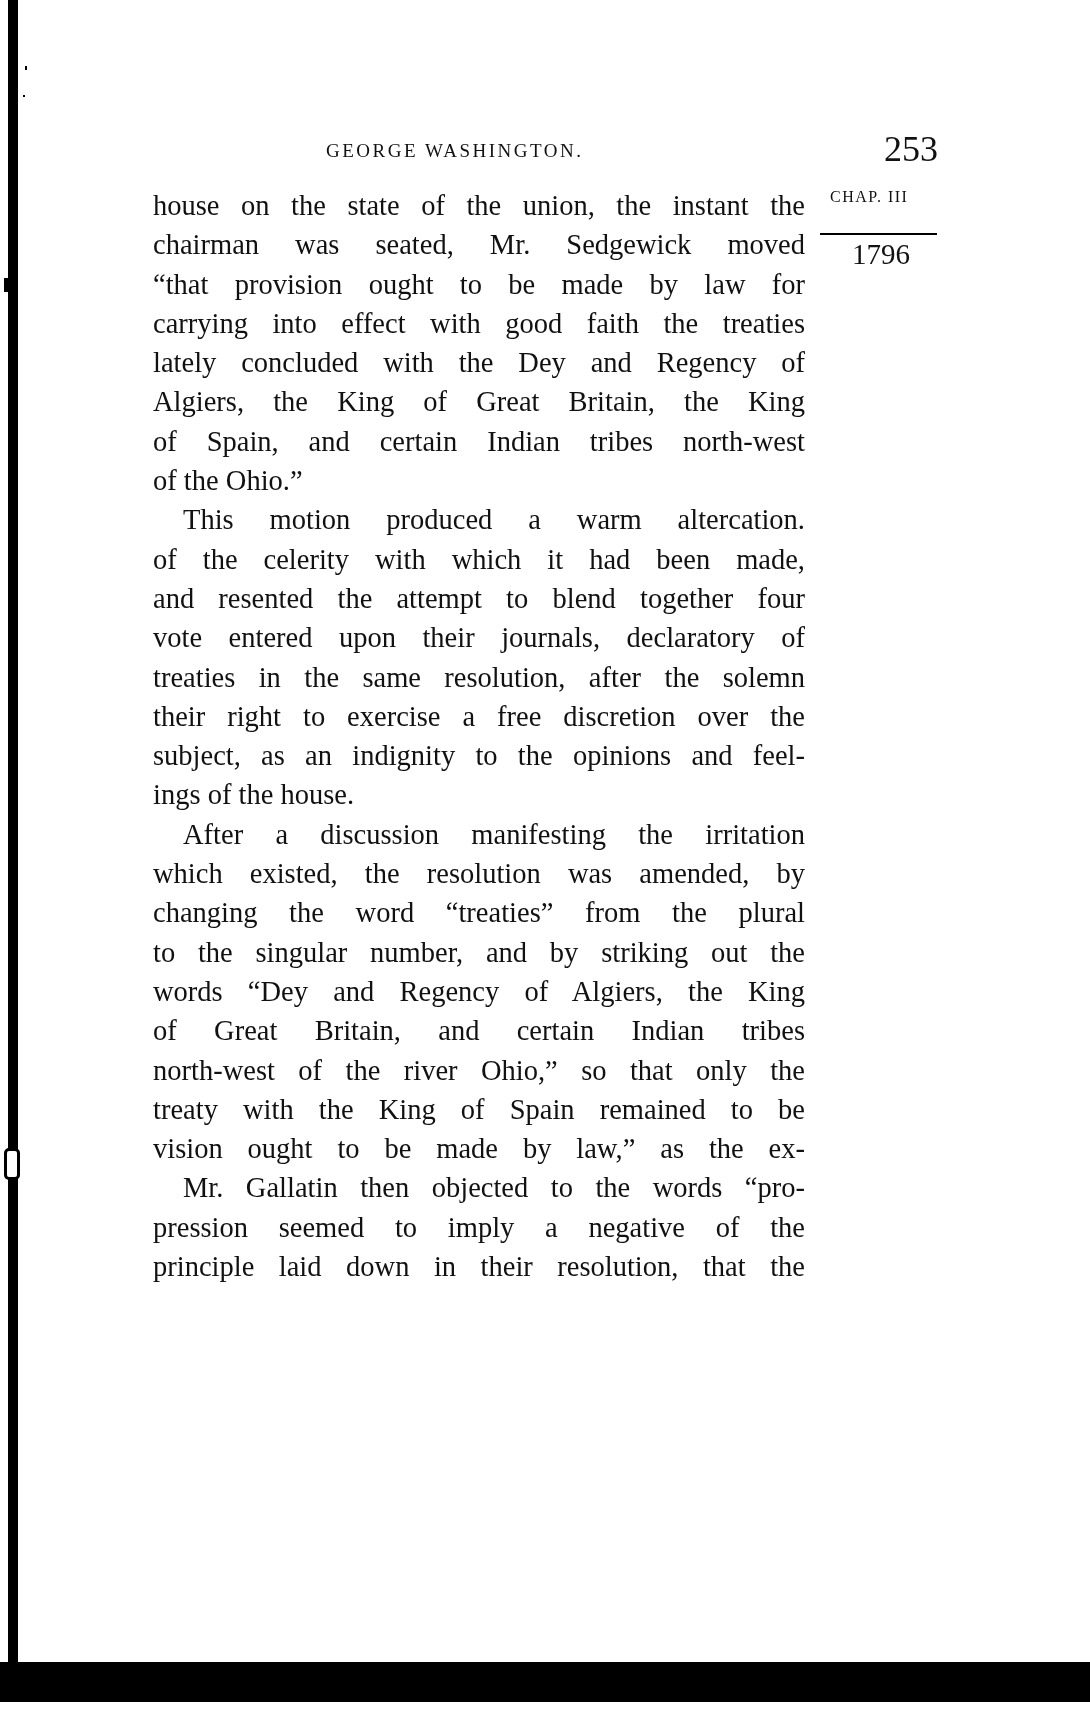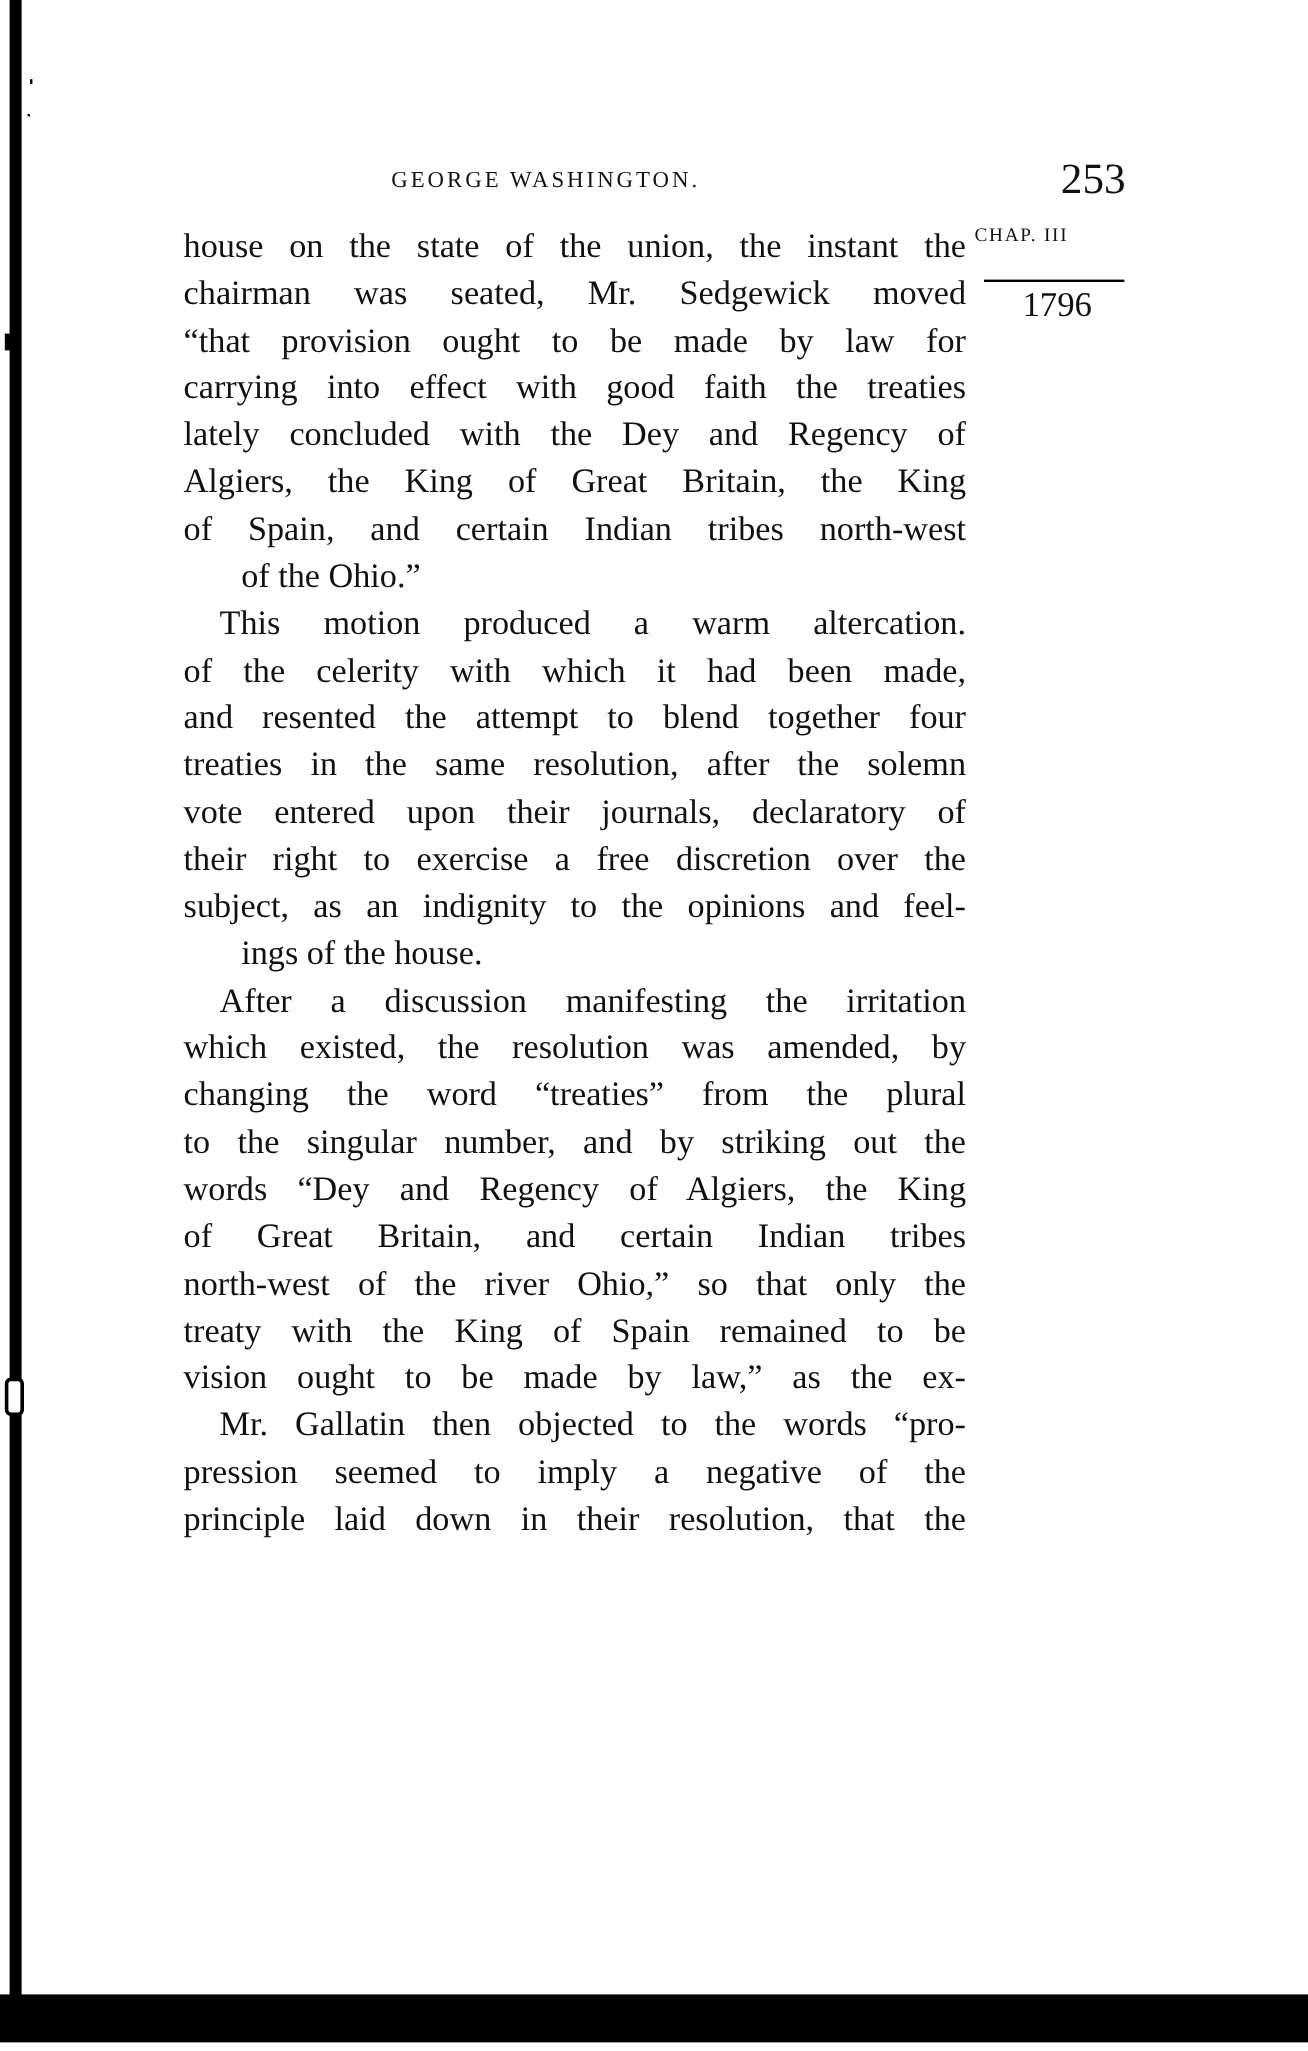"CHAP. III" .sidenote-chap { left: 812px -> 830px }
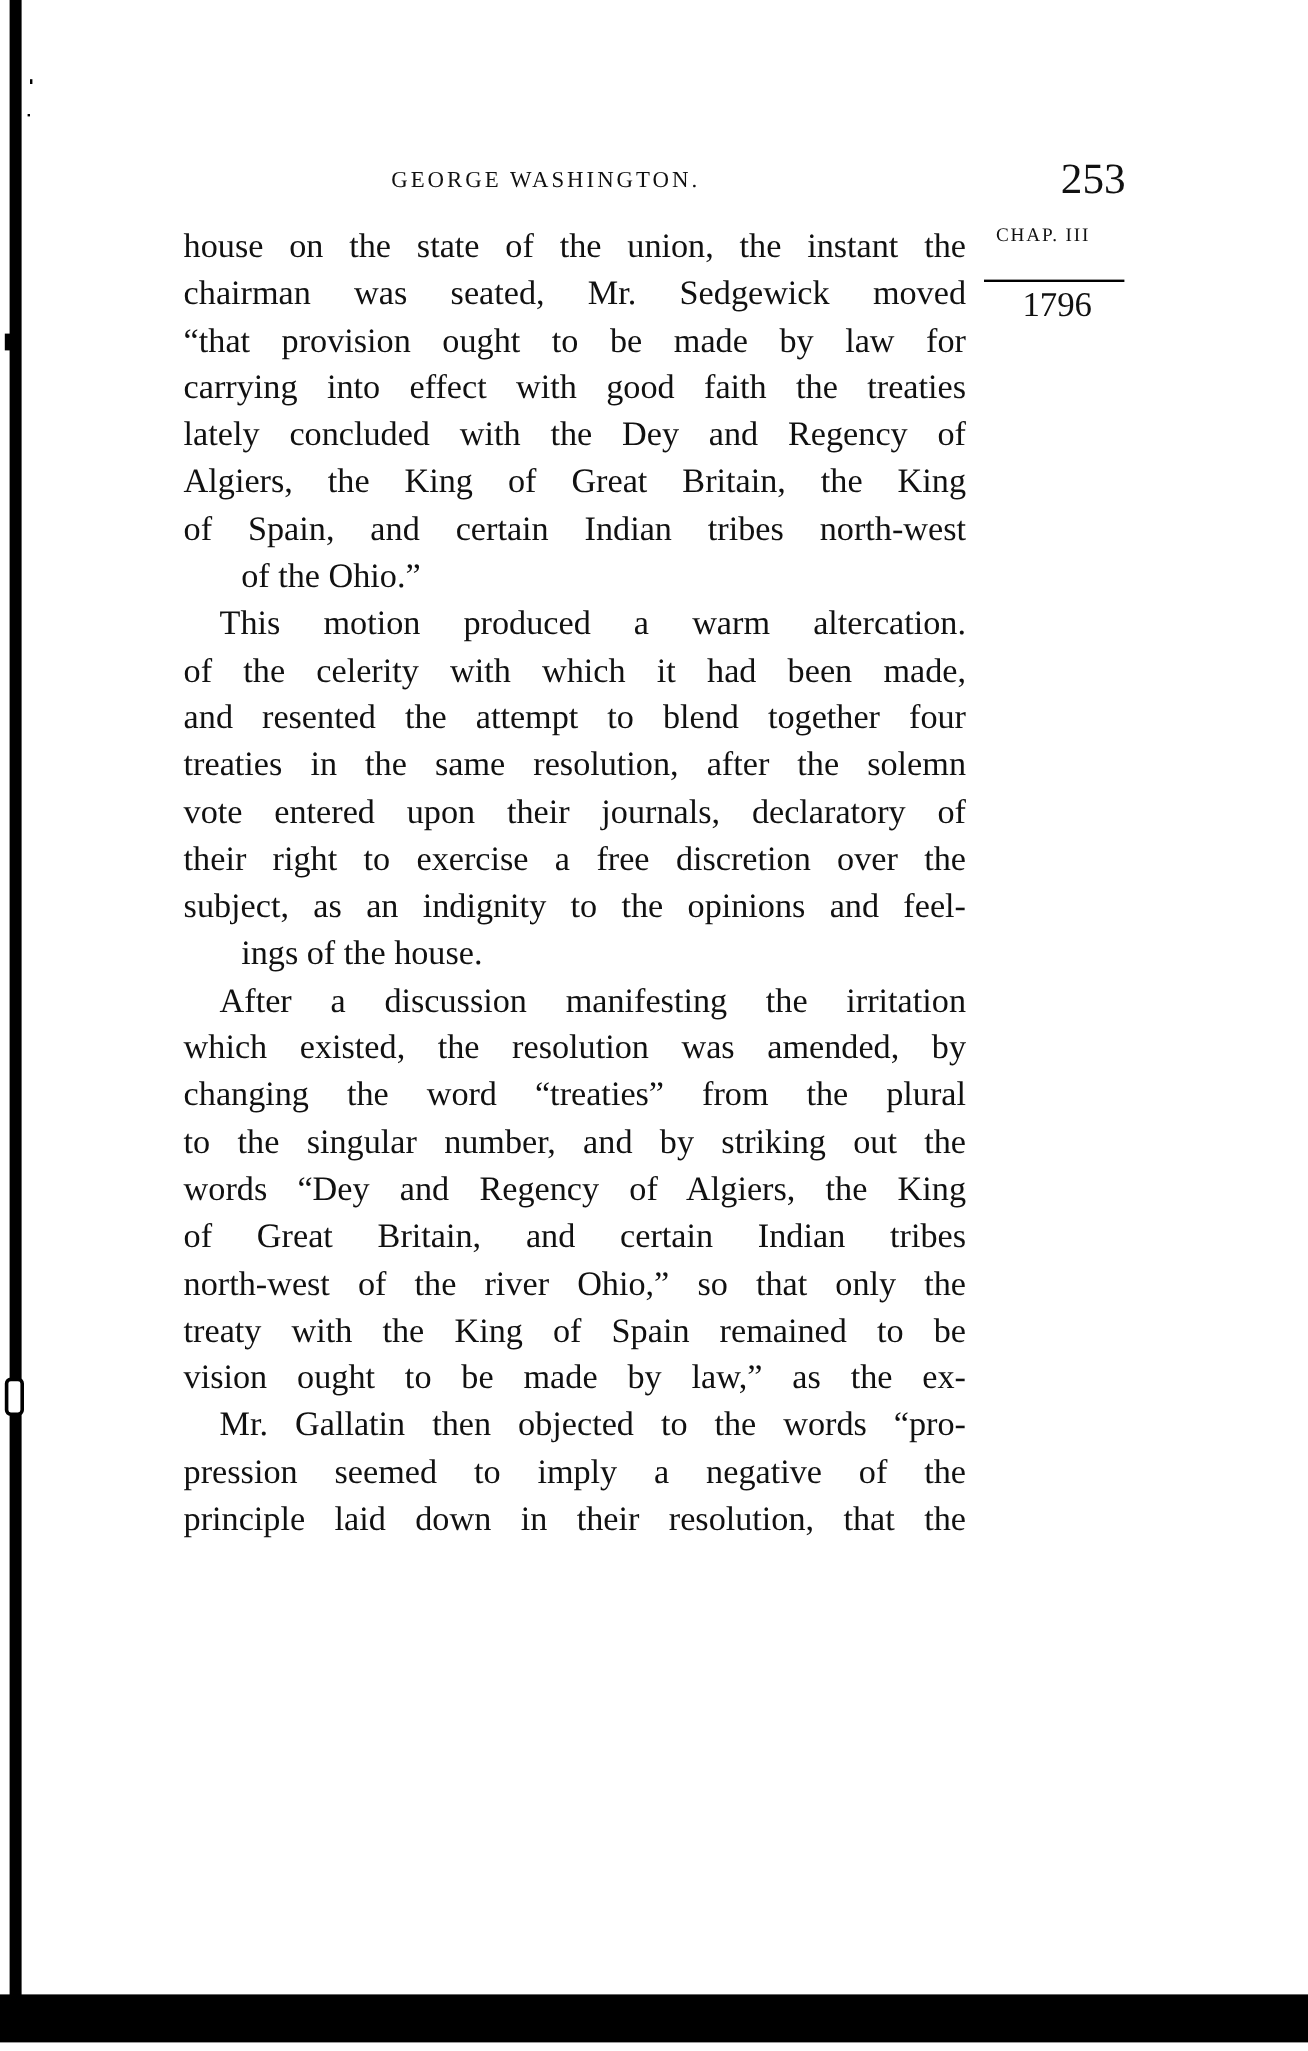"of the Ohio.”" .line.last { margin-left: 48px -> none }
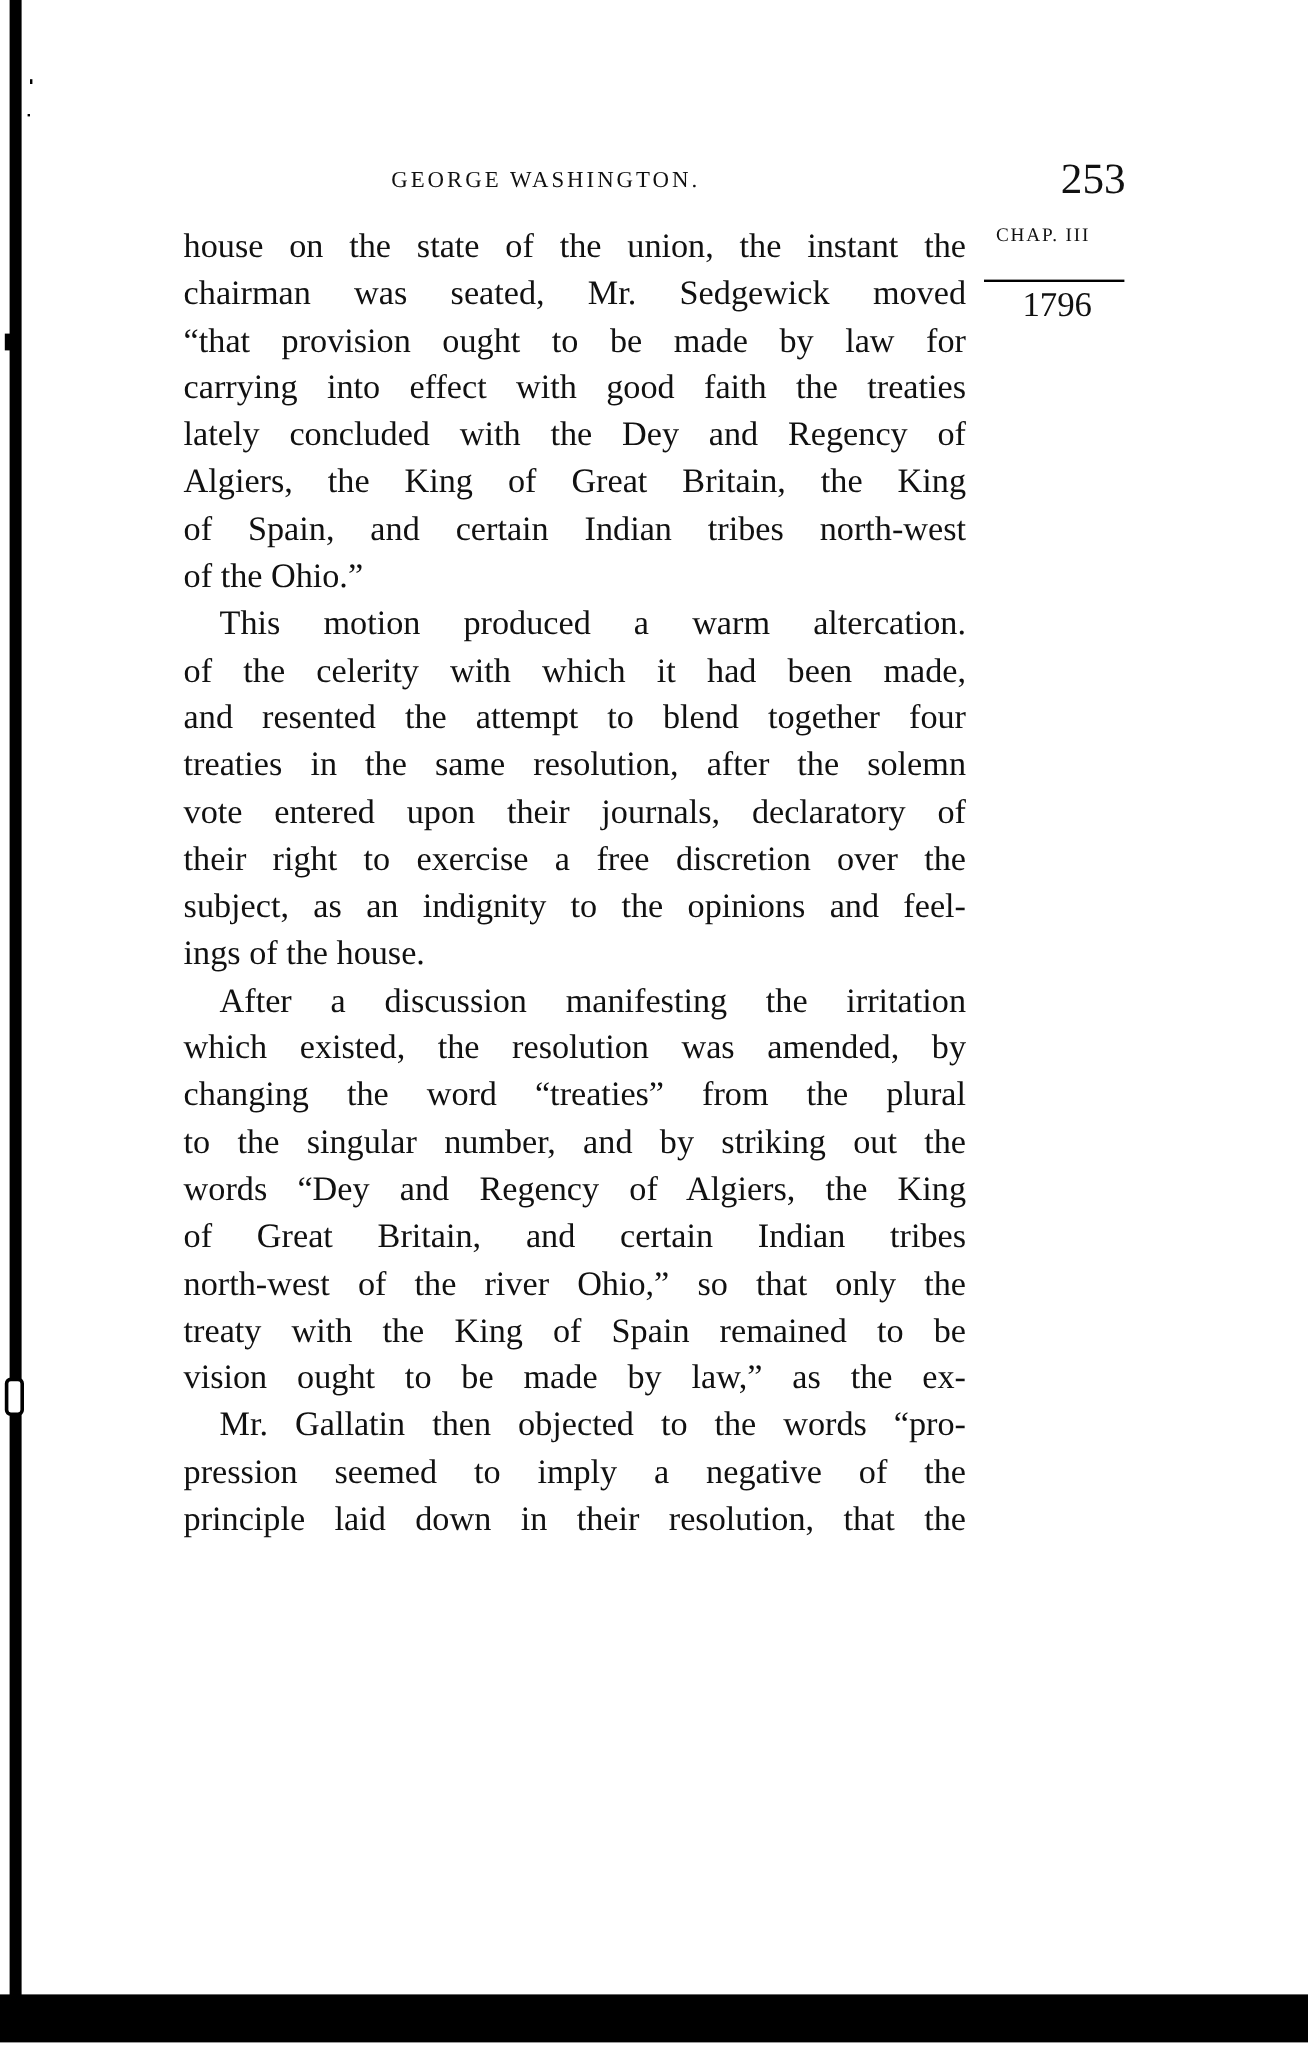"treaties in the same resolution," span.line { order: before "vote entered upon their journals," -> after "vote entered upon their journals," }
